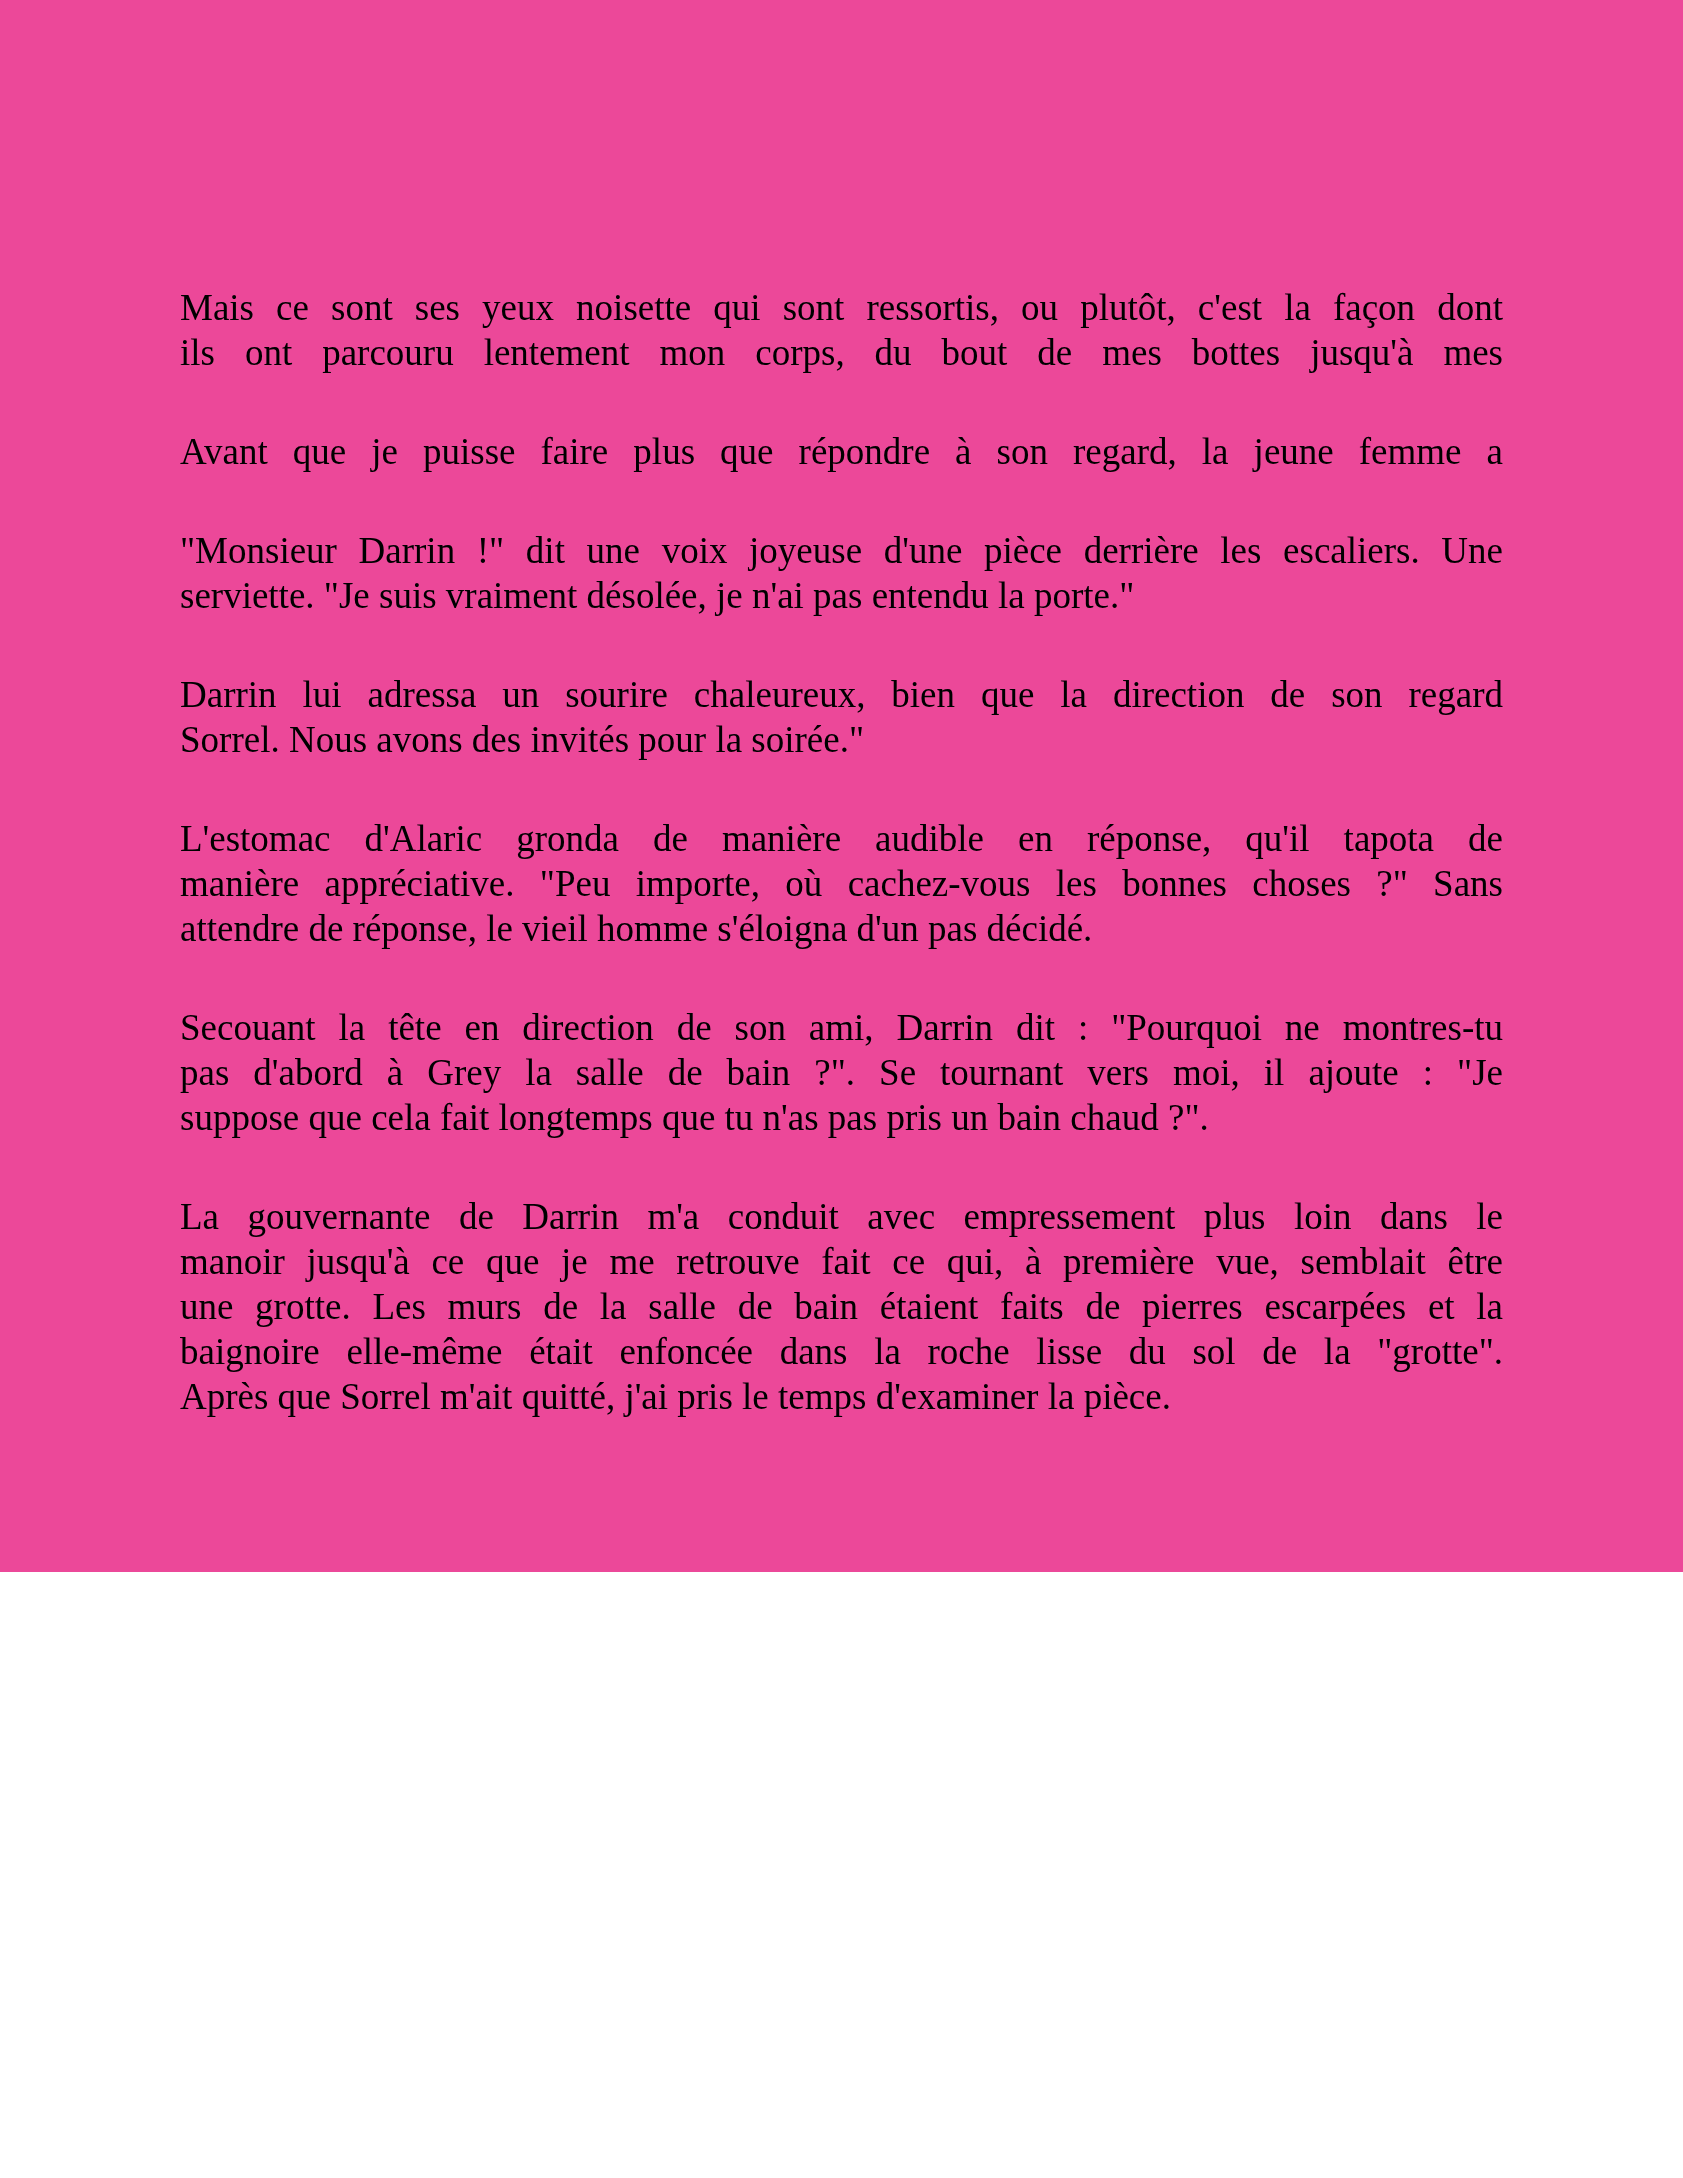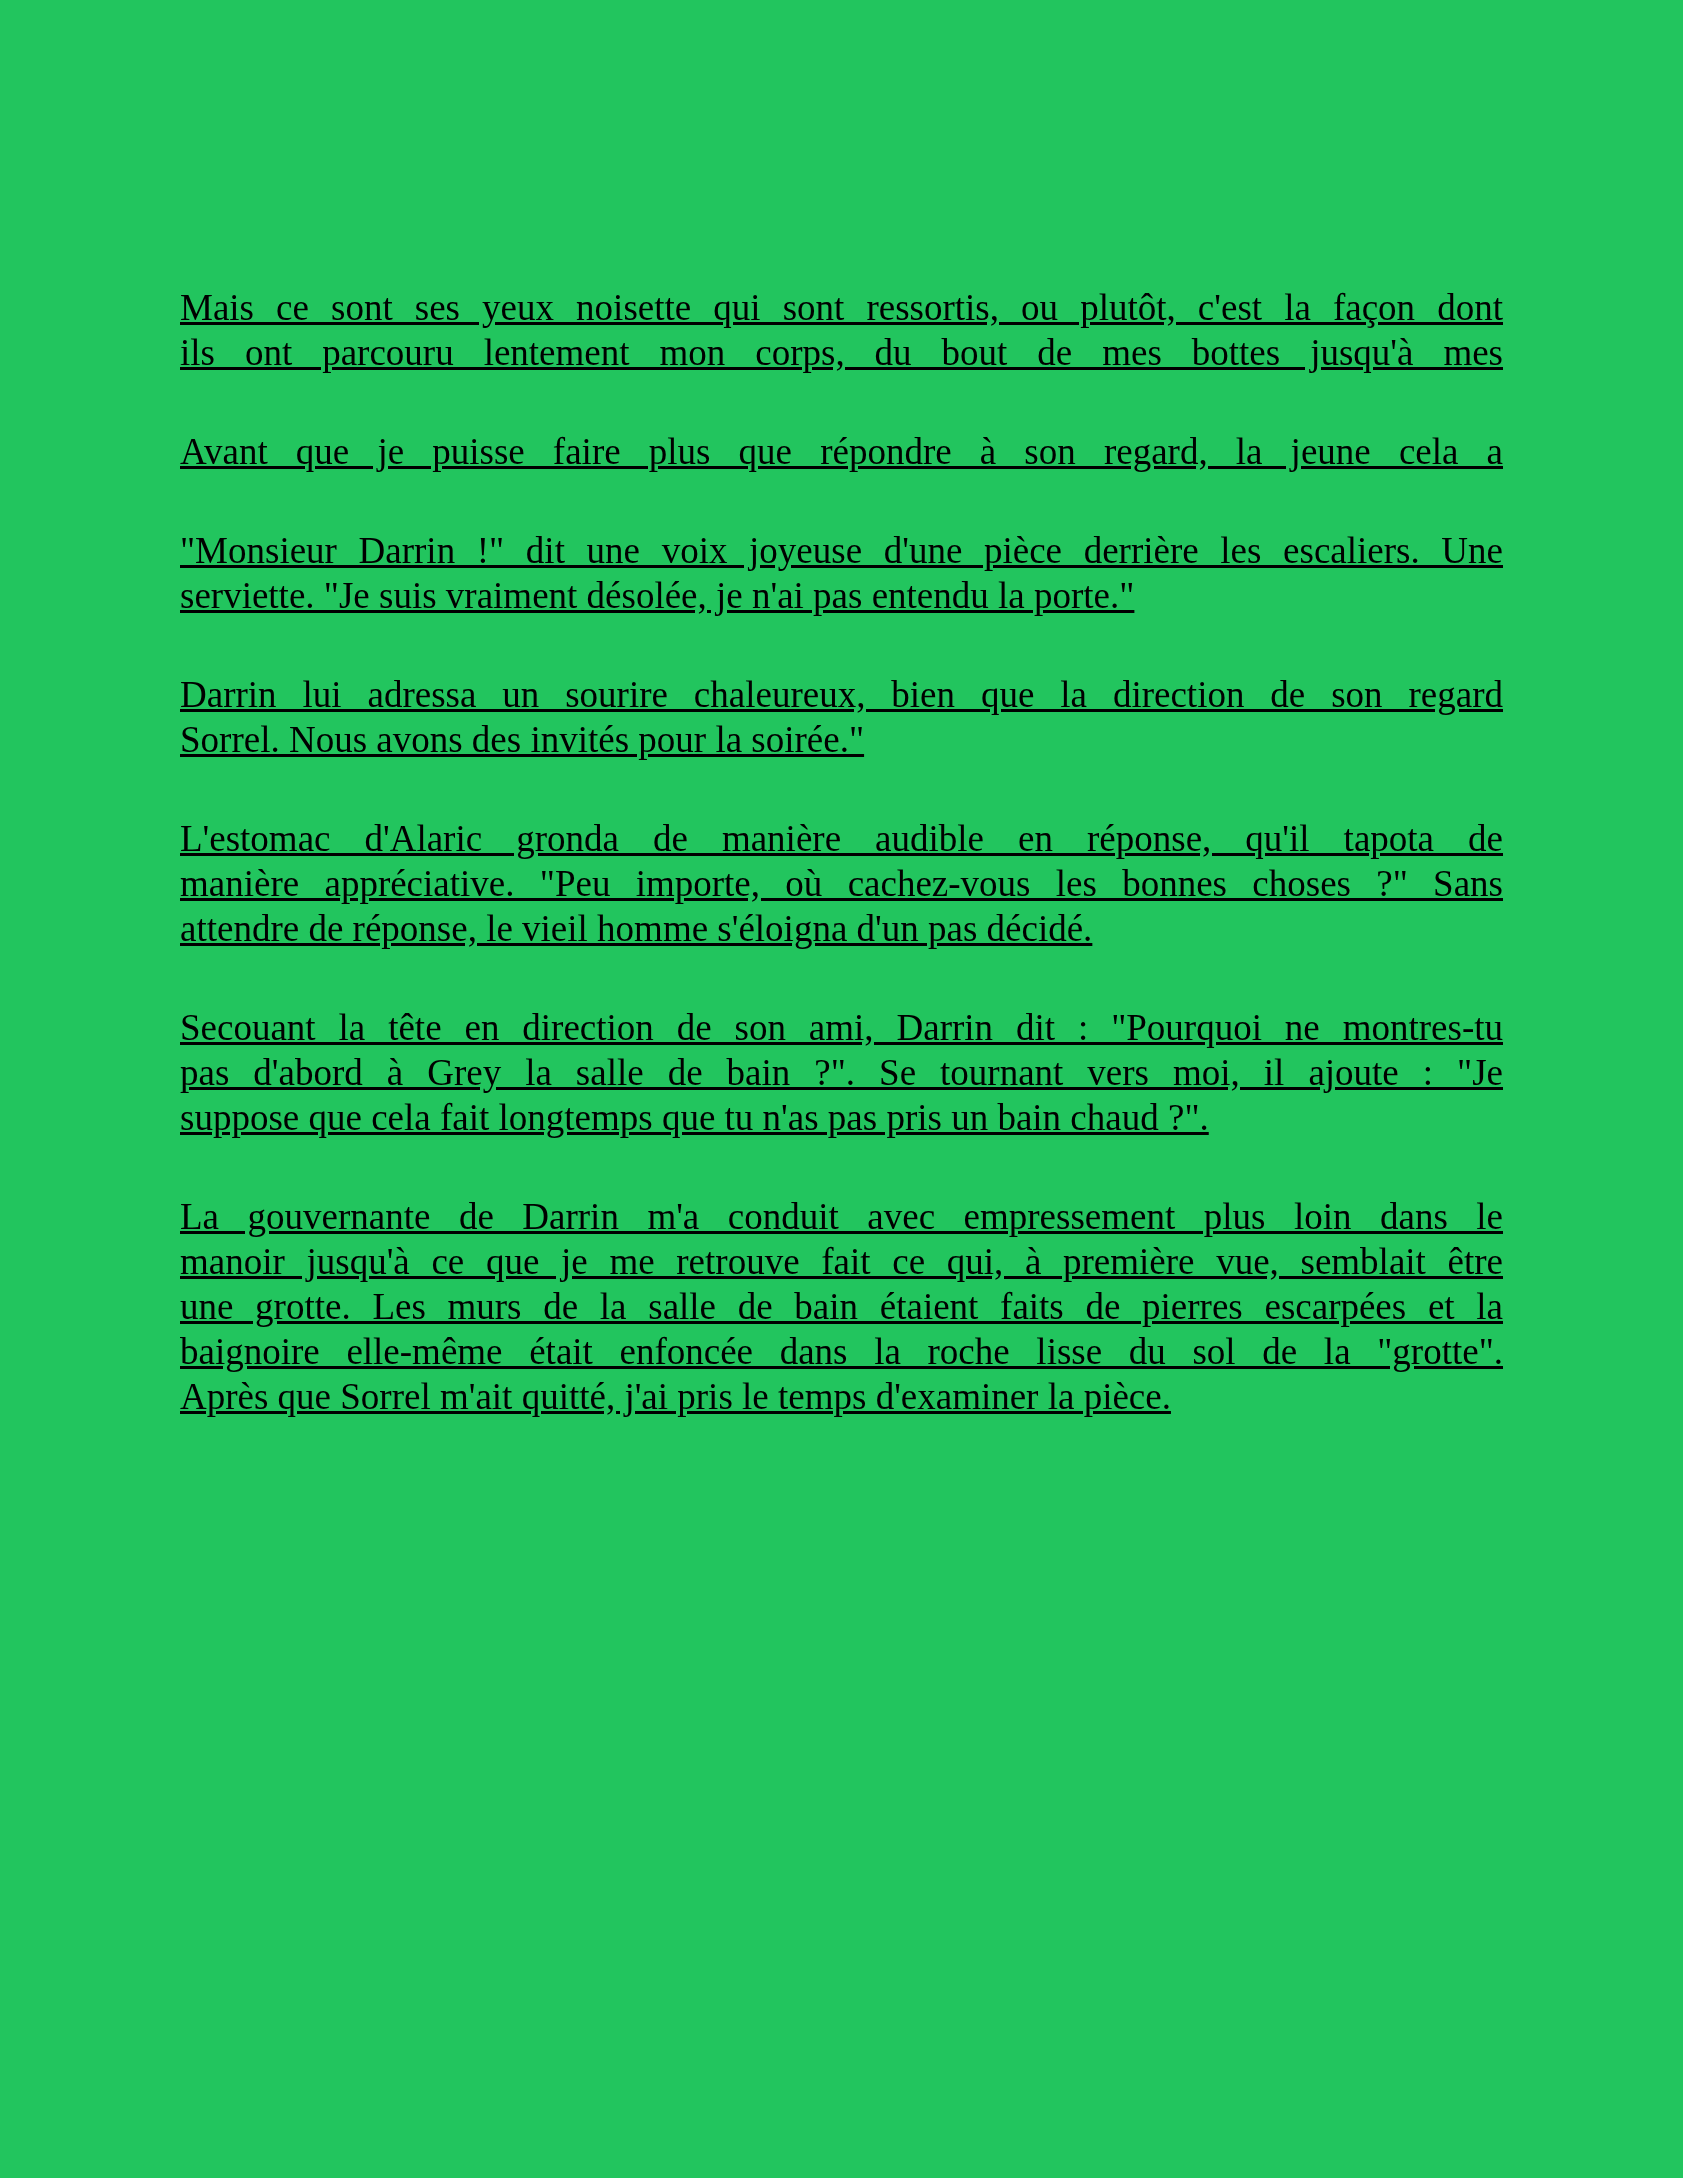"Mais ce sont ses yeux" .page { background: #22c55e -> #ec4899; height: 2178px -> 1572px; text-decoration: underline -> none }
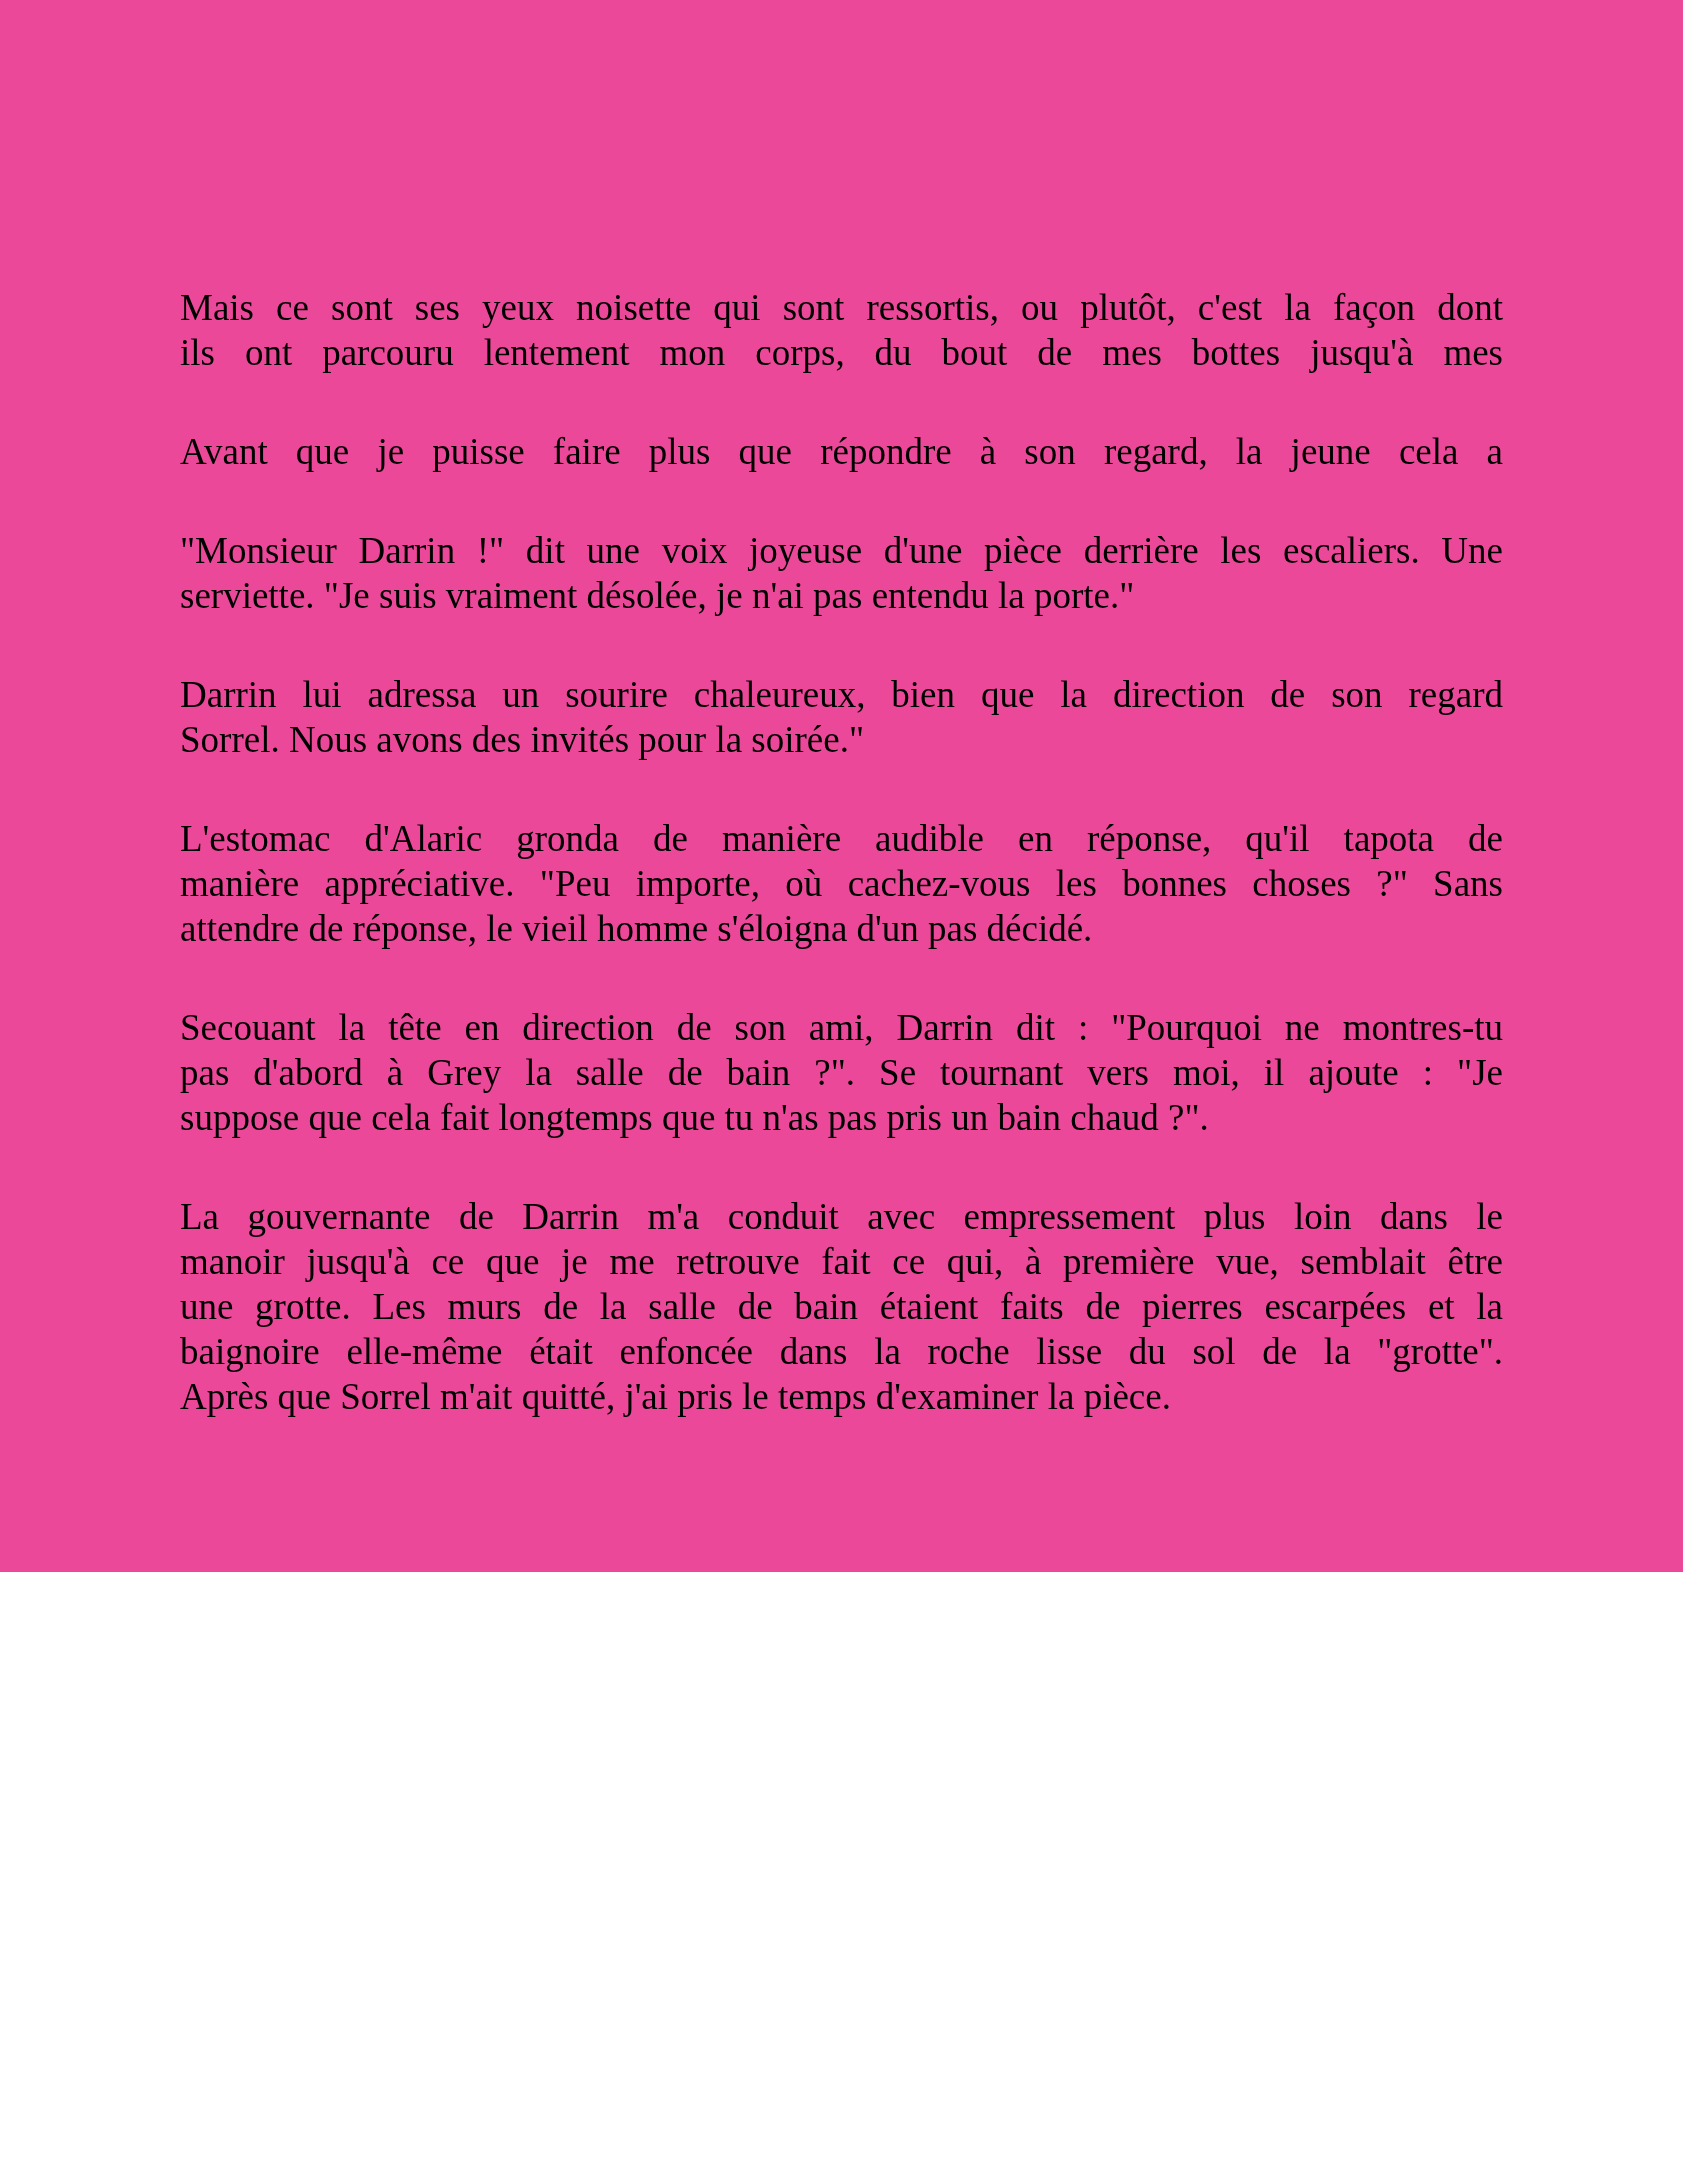"Avant que je puisse faire" div.line { text: cela -> femme }
